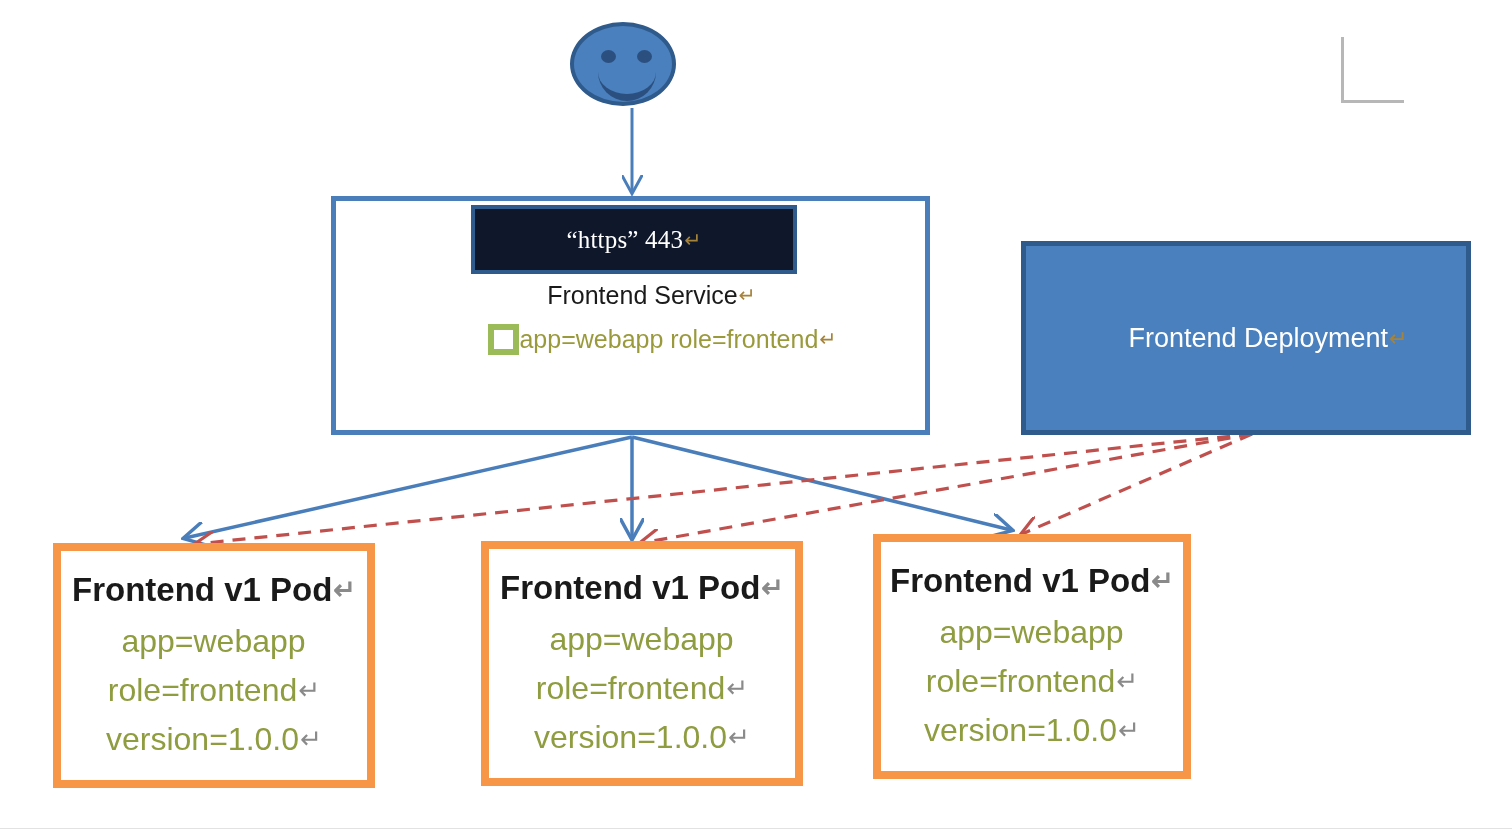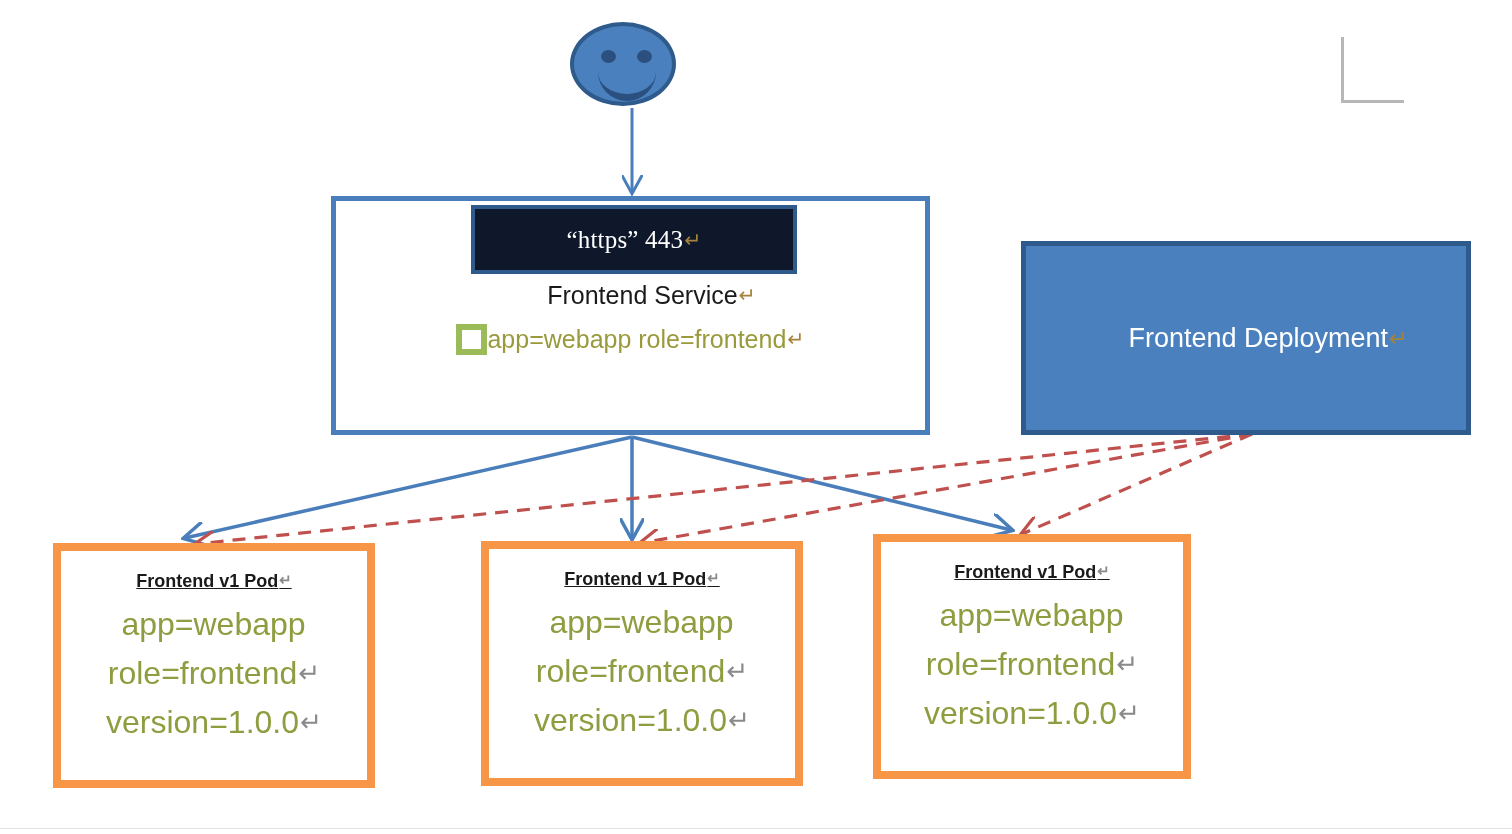"app=webapp role=frontend↵" .service-selector-row { padding-left: none -> 32px }
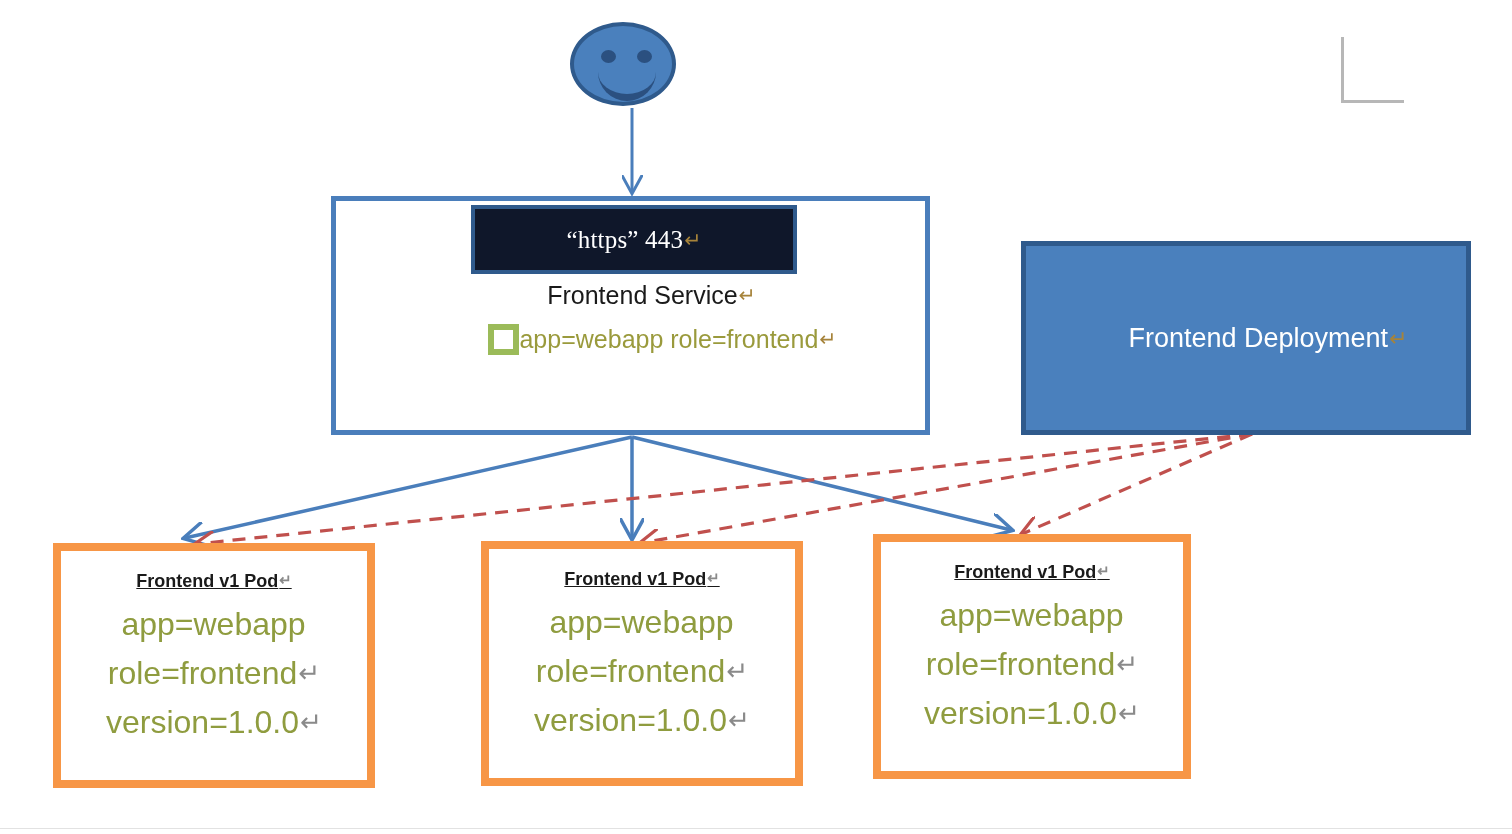"Frontend v1 Pod↵" .pod-title { font-size: 18px -> 33px; text-decoration: underline -> none }
